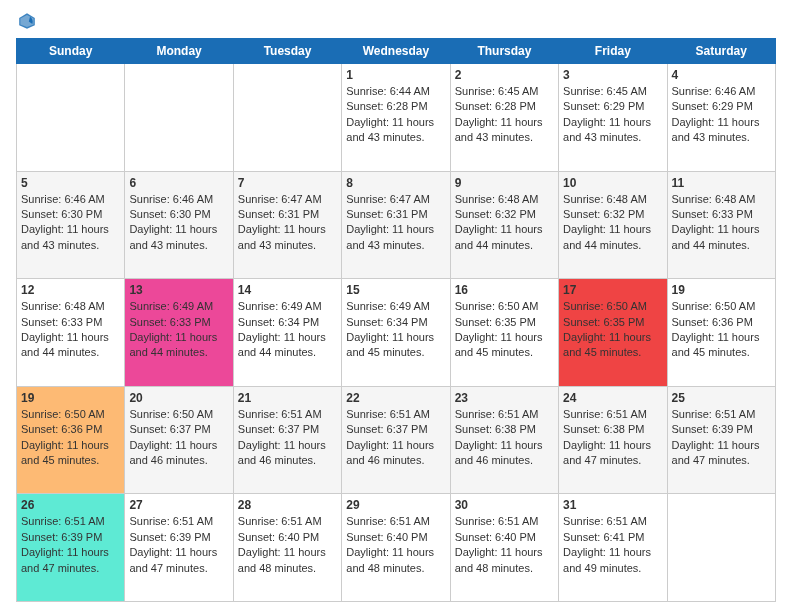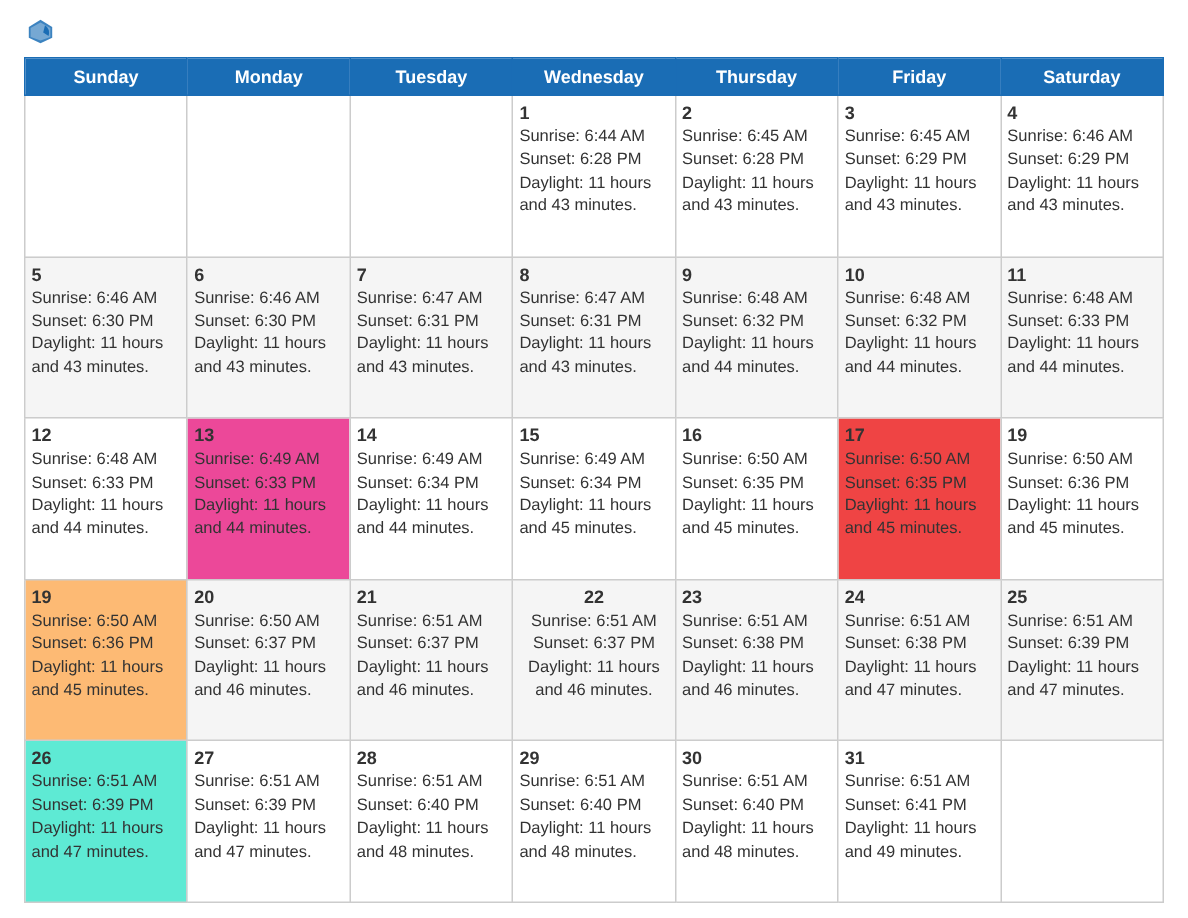"22" td { text-align: center -> none }
